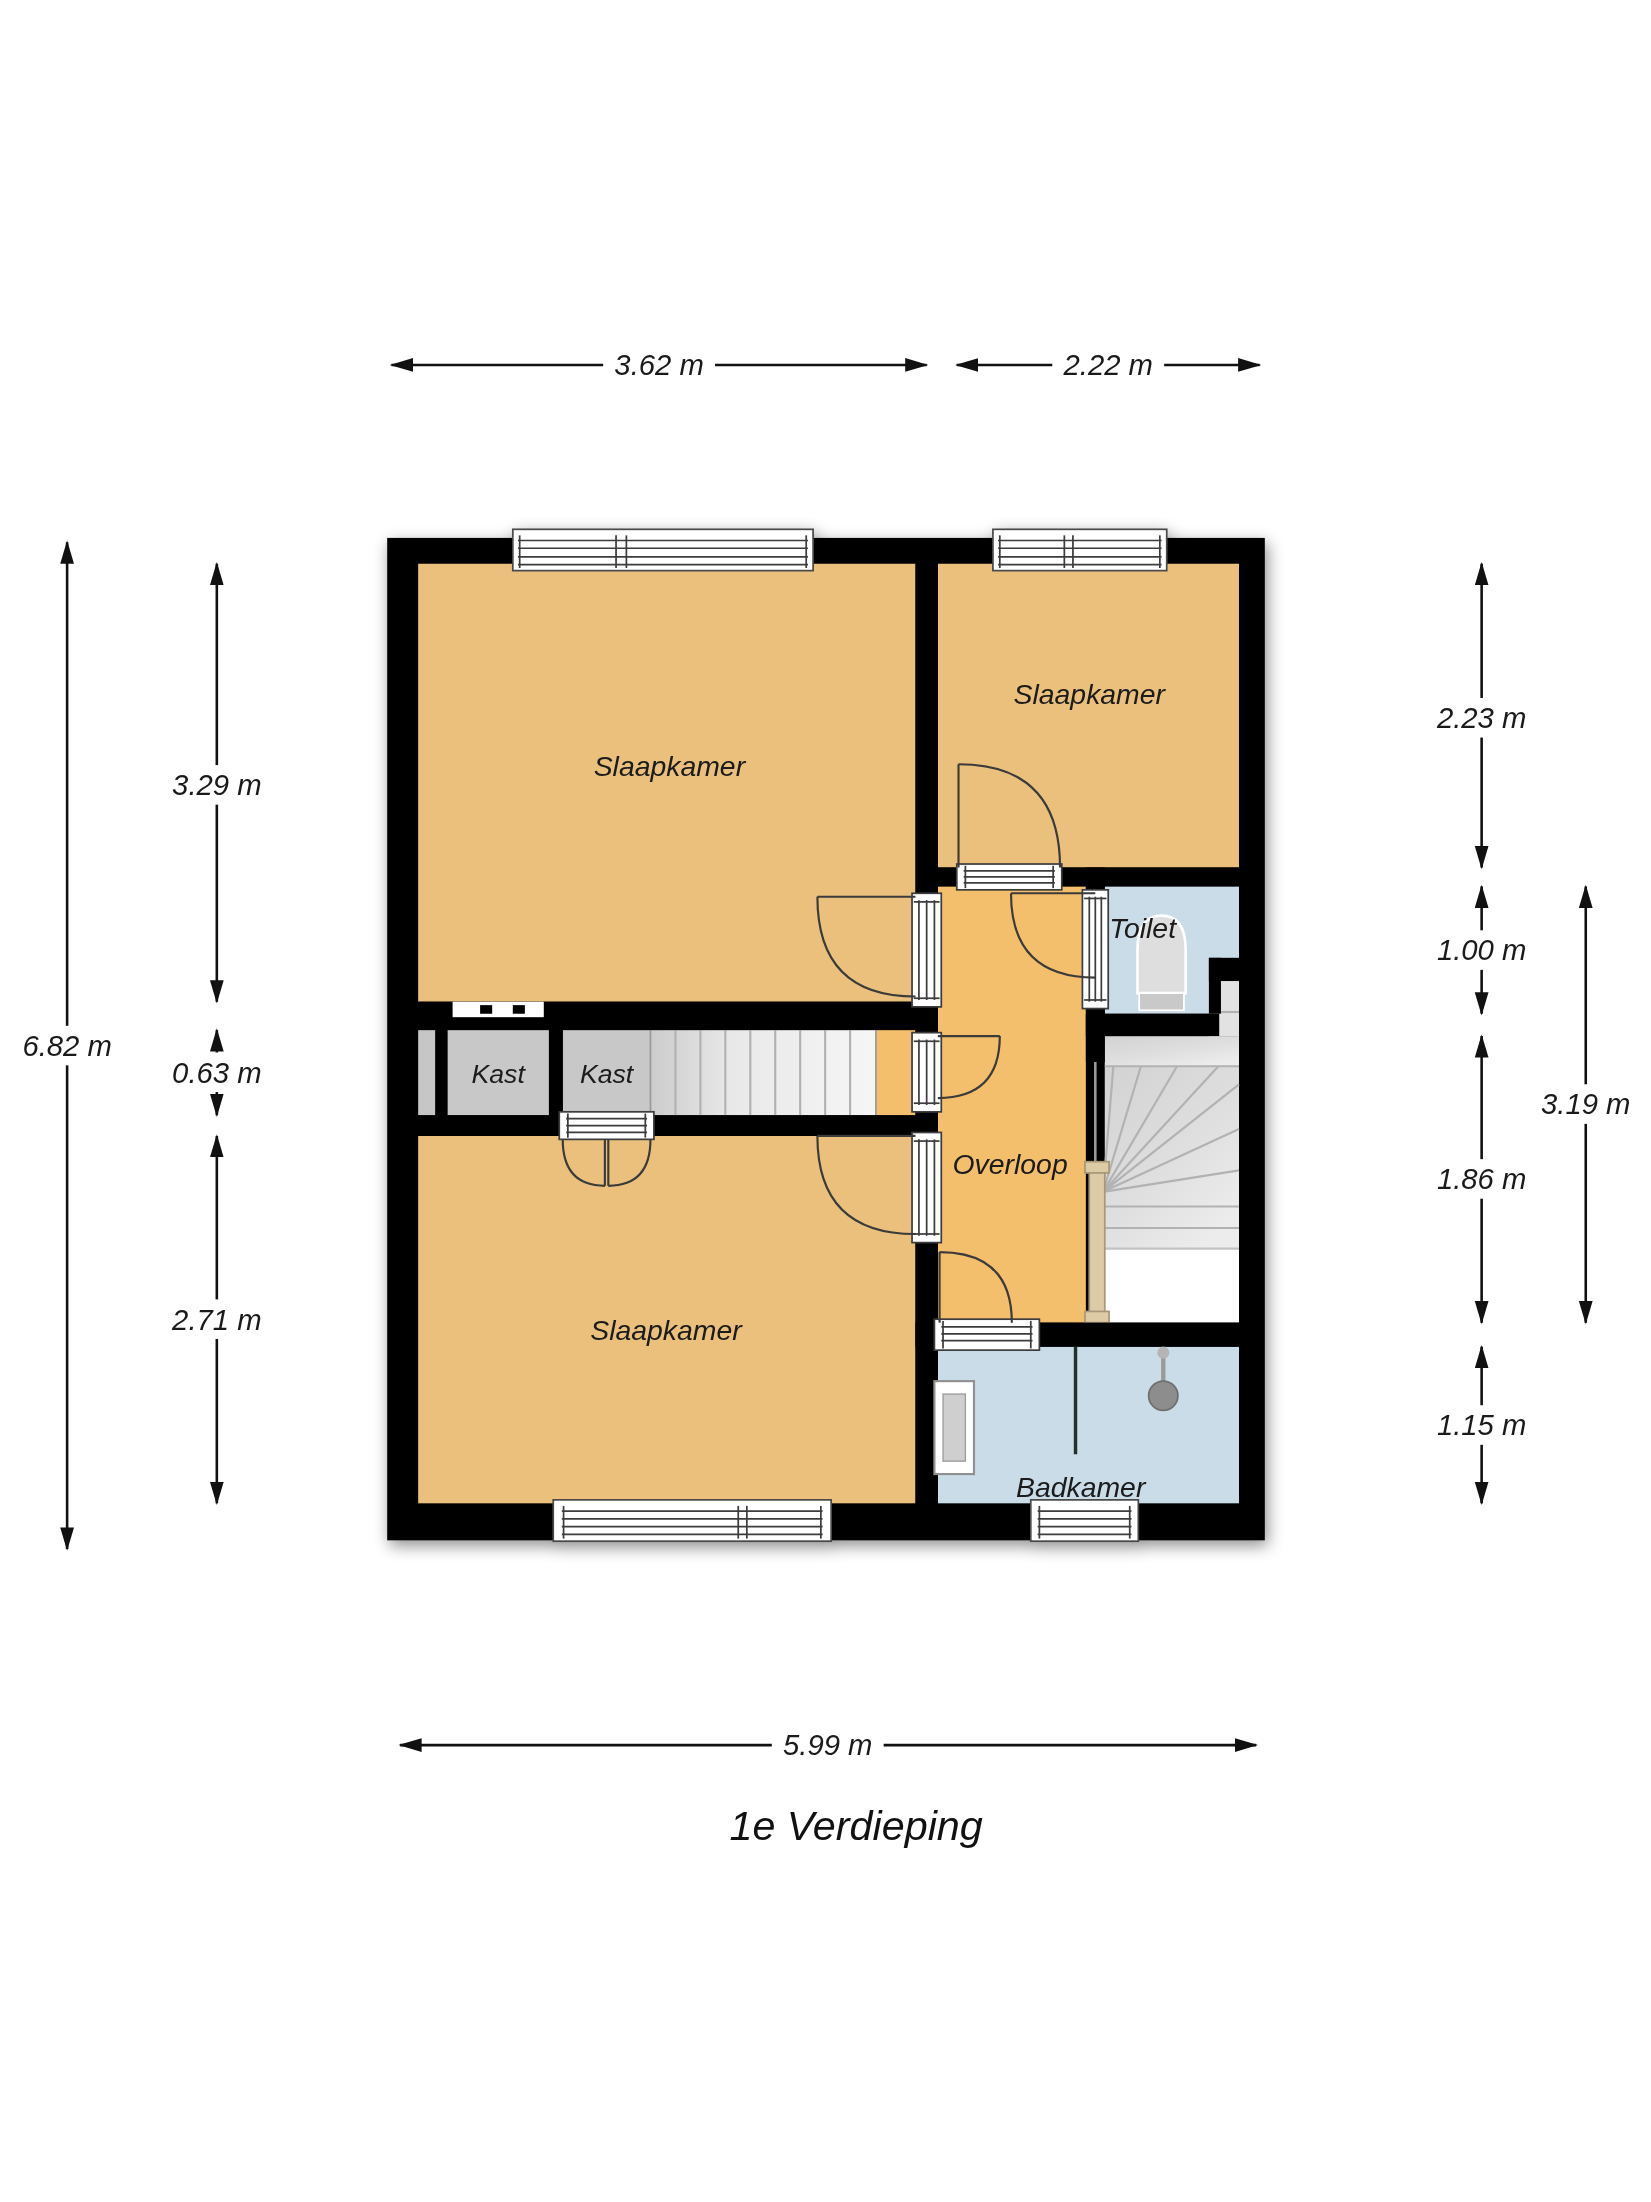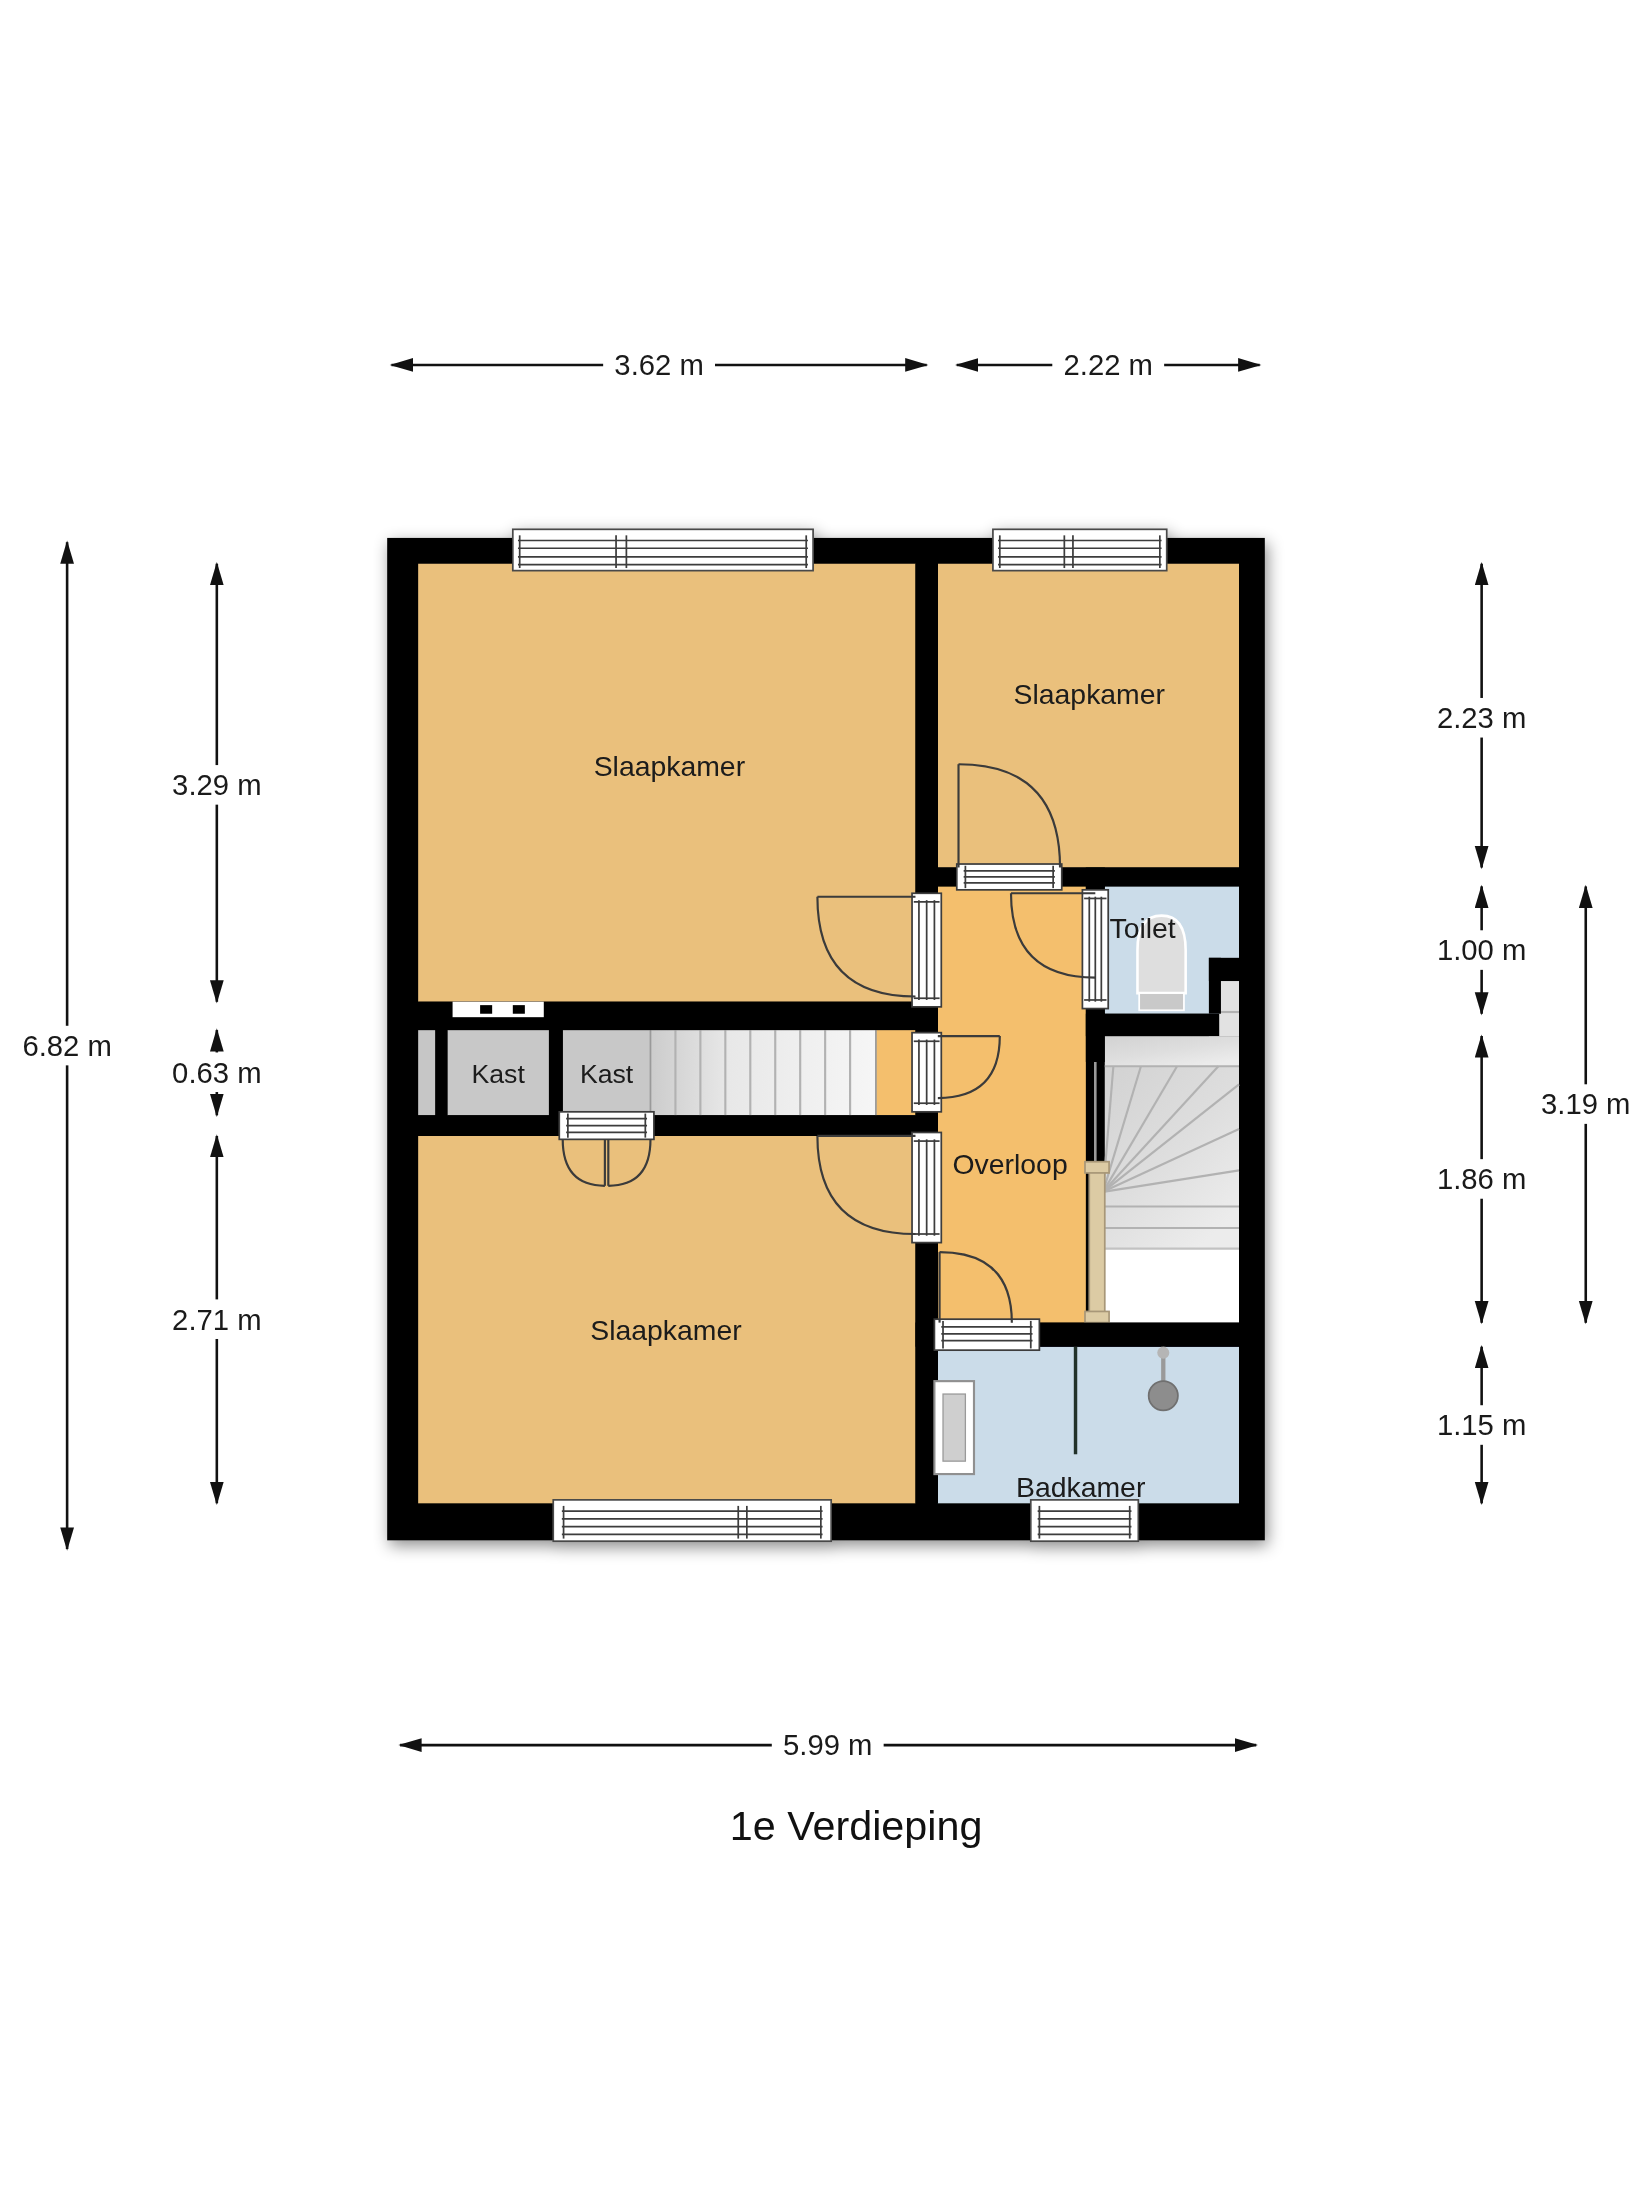"3.62 m" .page { font-style: none -> italic }
